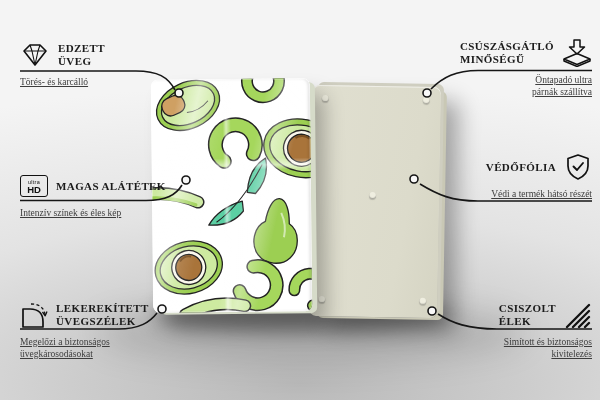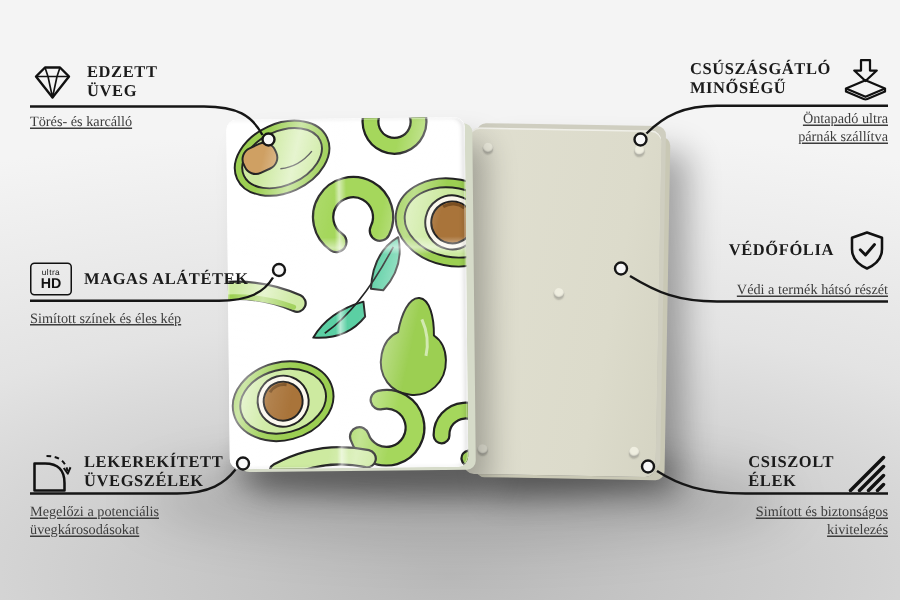"Simított színek és éles kép" div.subtitle { text: Simított -> Intenzív }
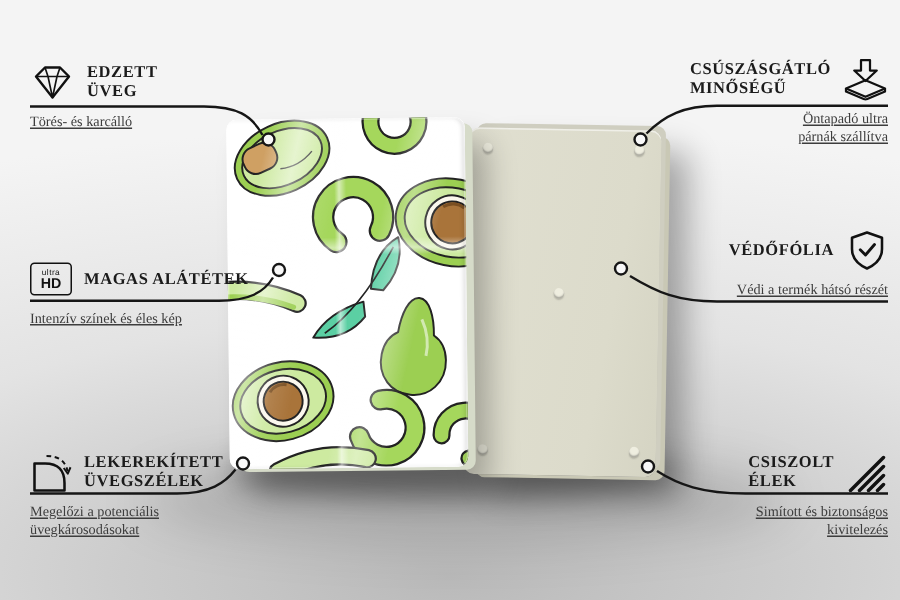"Megelőzi a potenciális üvegkárosodásokat" div.subtitle { text: potenciális -> biztonságos }
